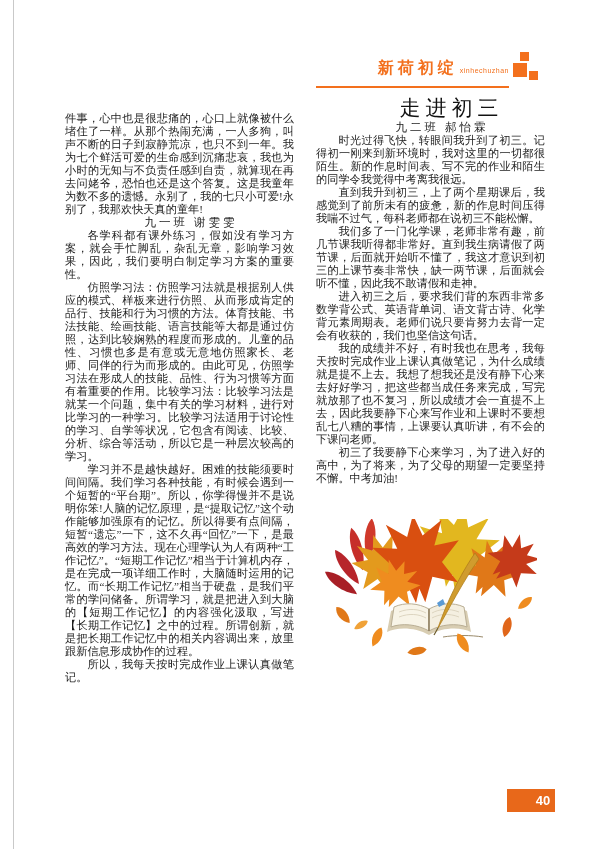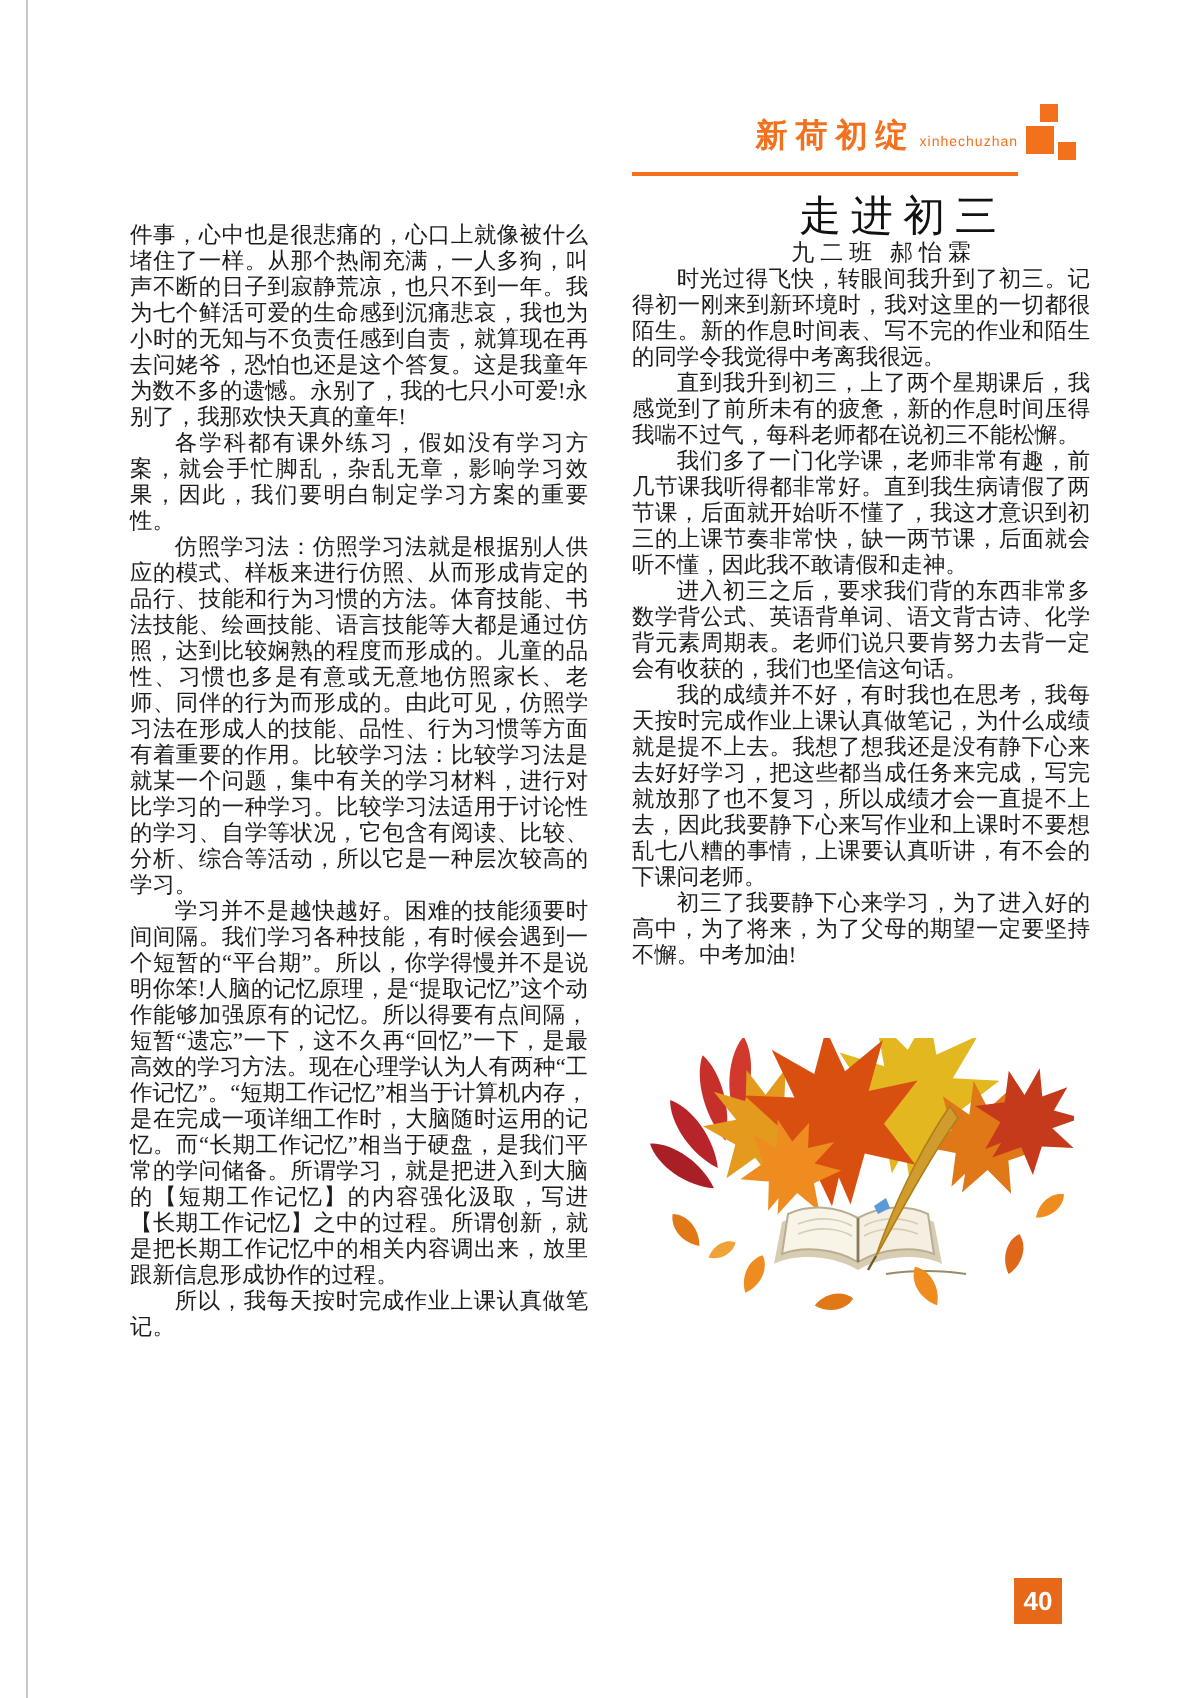"九一班 谢雯雯" p.article-author { html: none -> <p>九一班 谢雯雯</p> }
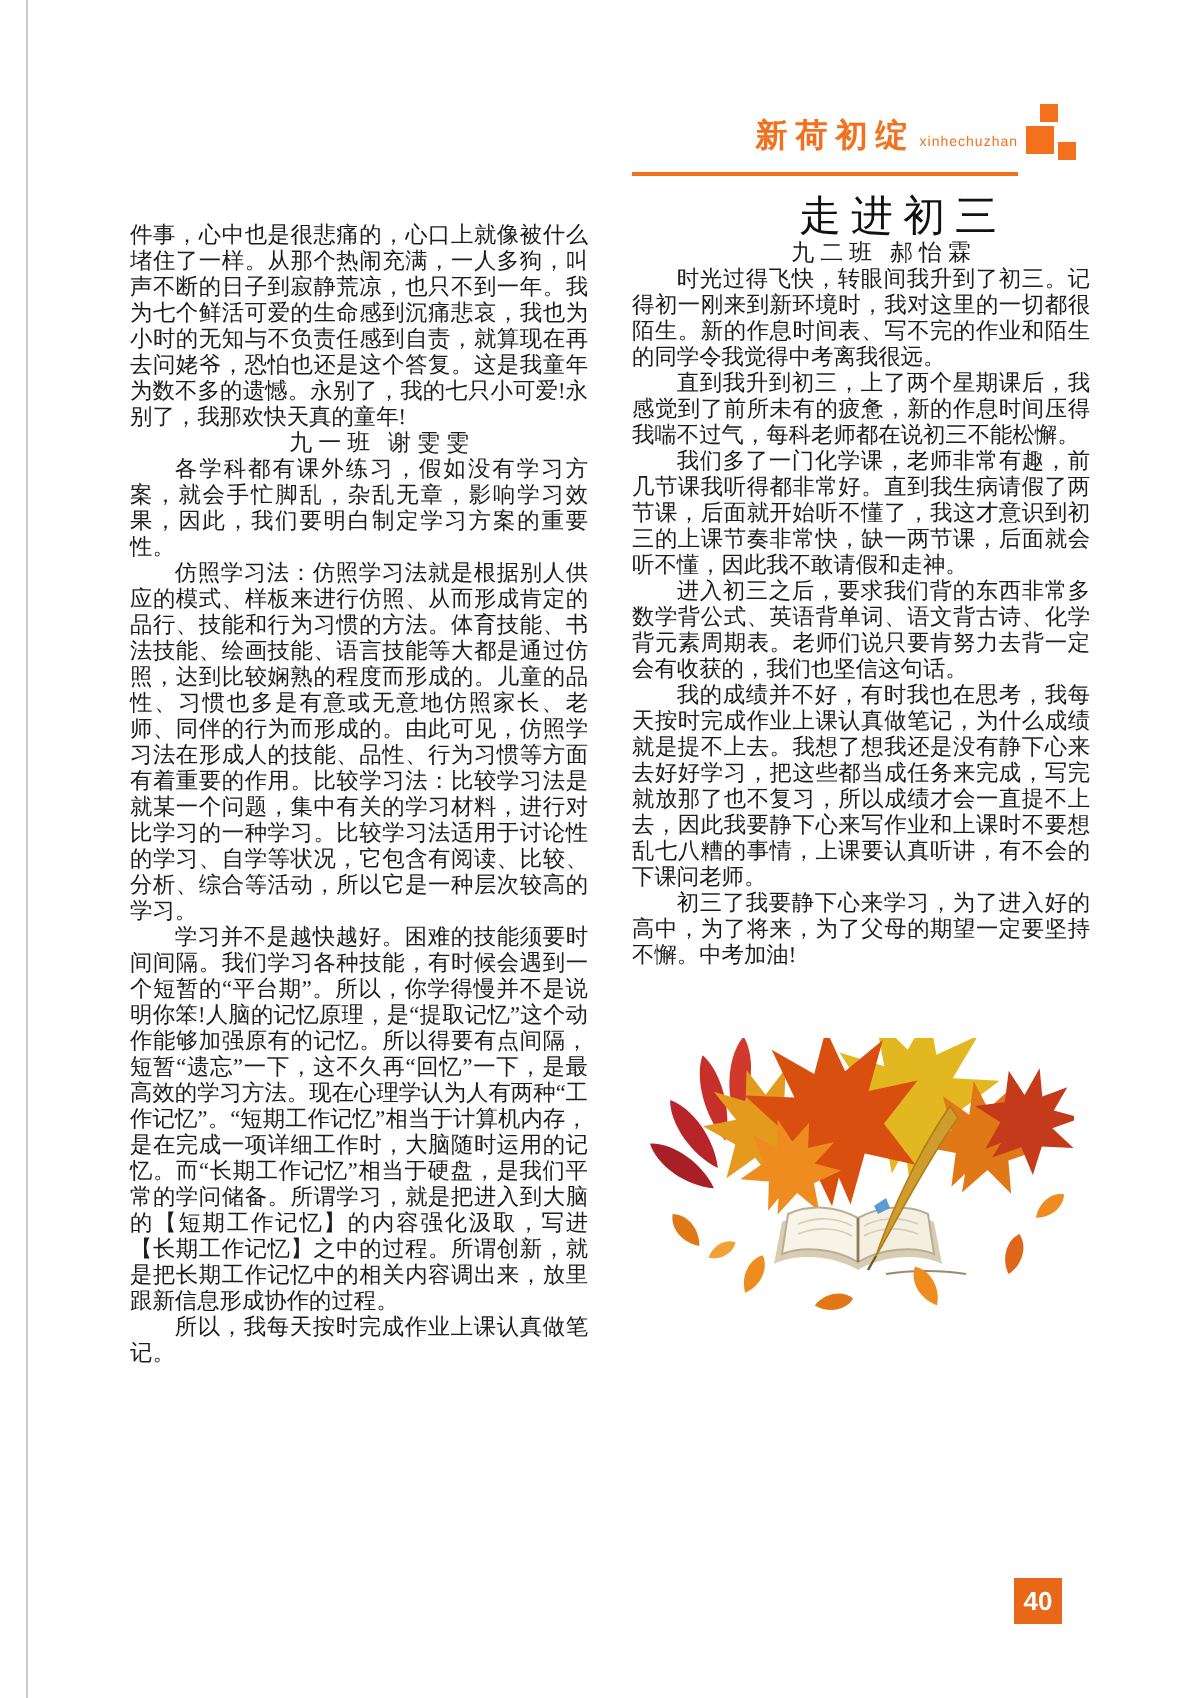"40" .page-badge { padding-left: none -> 24px }
